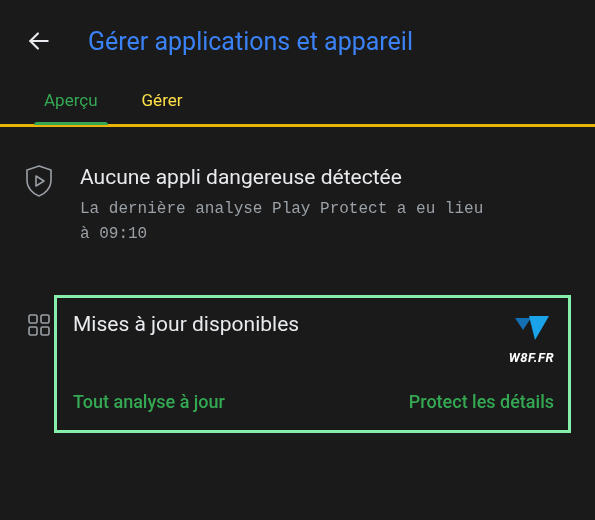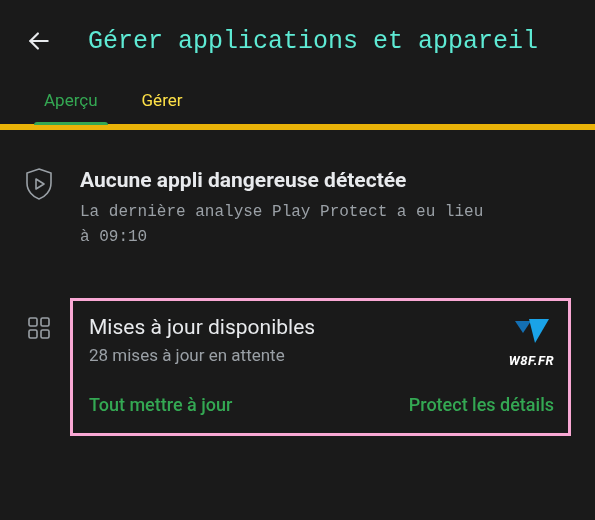"Gérer applications et appareil" .title { color: #5eead4 -> #3b82f6; font-family: Liberation Mono, monospace -> none }
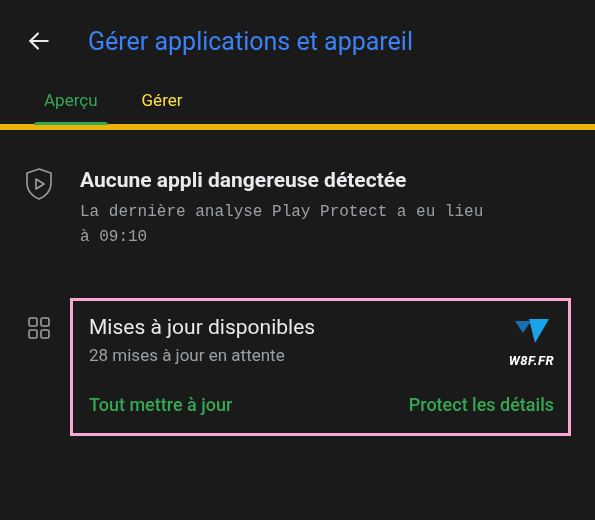"Aperçu" .tabs { border-bottom: 6px solid #eab308 -> 3px solid #eab308 }
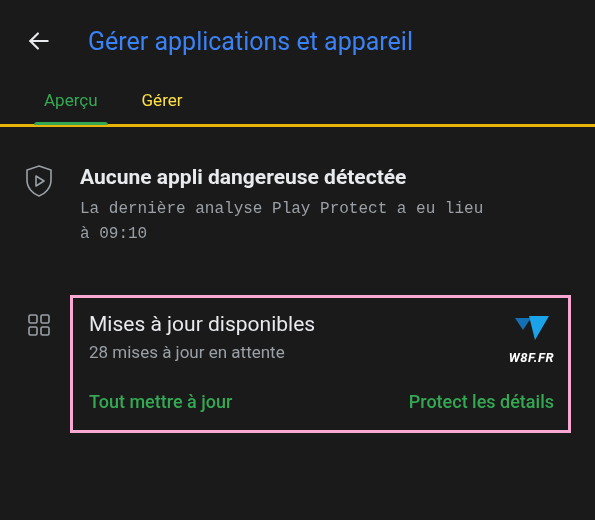"Aucune appli dangereuse détectée" .row-title { font-weight: bold -> none }
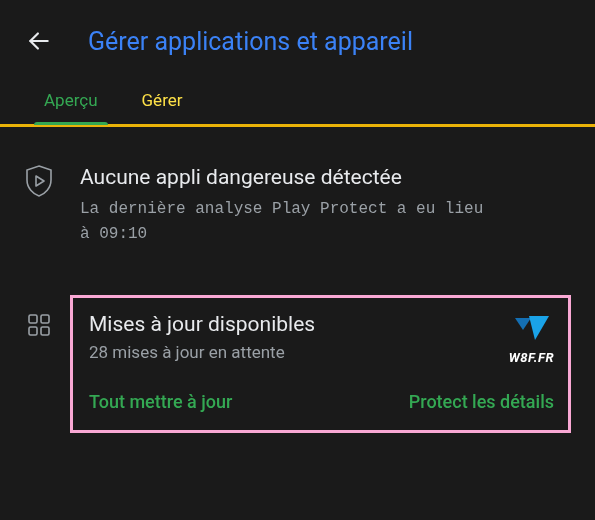"Mises à jour disponibles" .updates-card { border: 3px solid #f9a8d4 -> 3px solid #86efac; margin-left: 16px -> none }
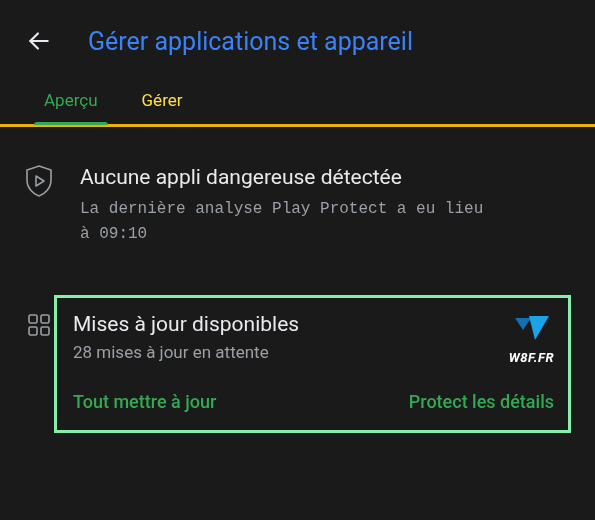"28 mises à jour en" div.updates-sub { html: <div>28 mises à jour en attente</div> -> none }
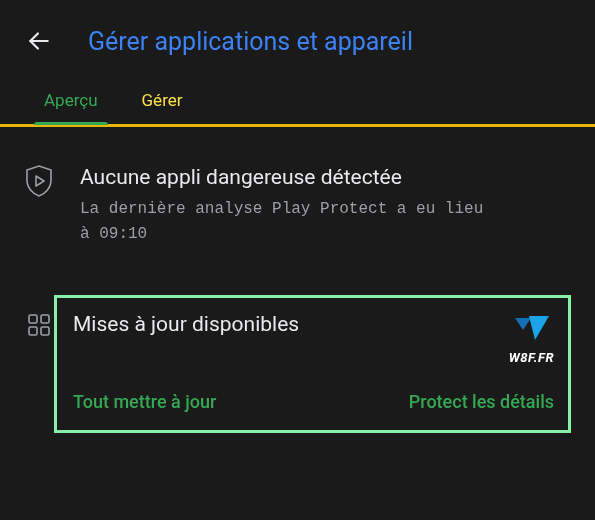"Tout mettre à jour" div.action { text: mettre -> analyse }
